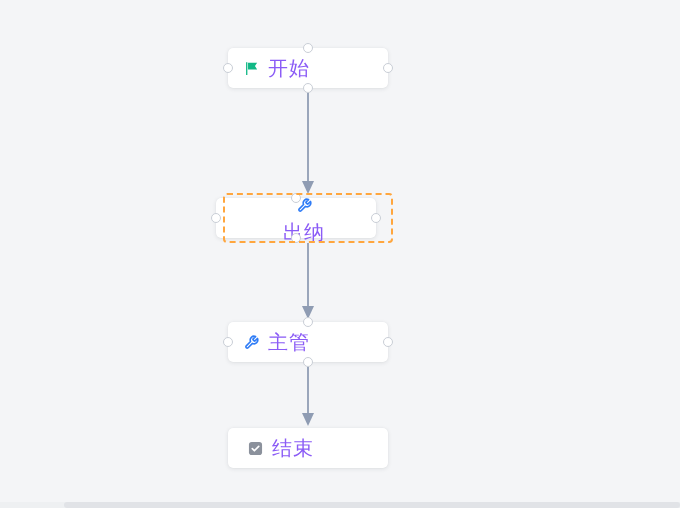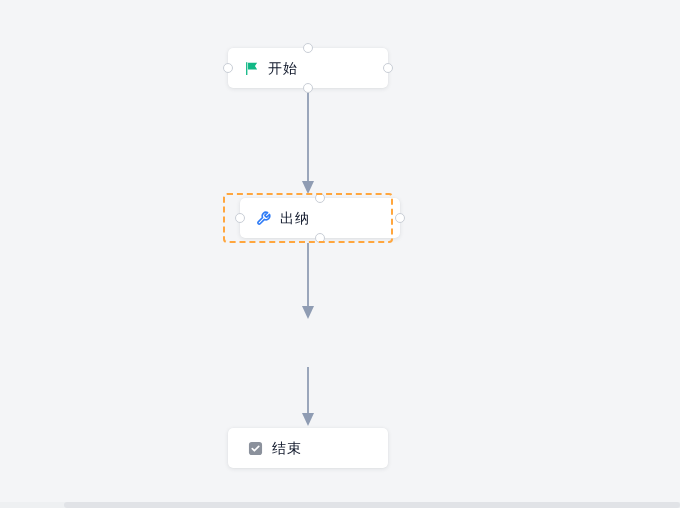"开始" .node-label { color: #0f172a -> #8b5cf6; font-size: 14px -> 20px }
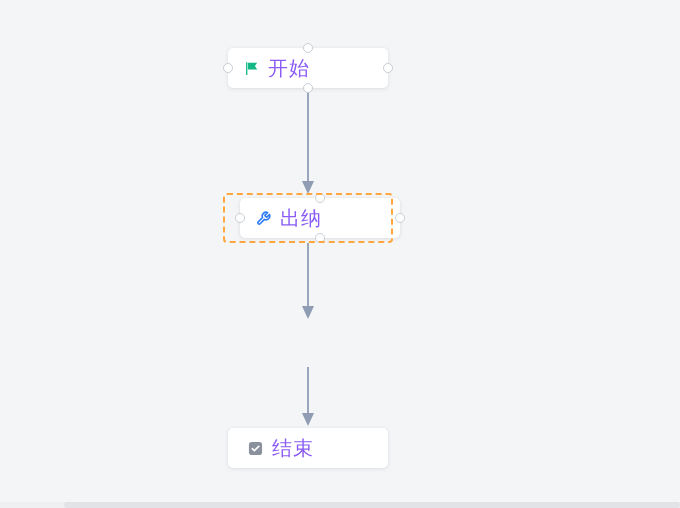"出纳" div.node { flex-direction: none -> column; left: 240px -> 216px }
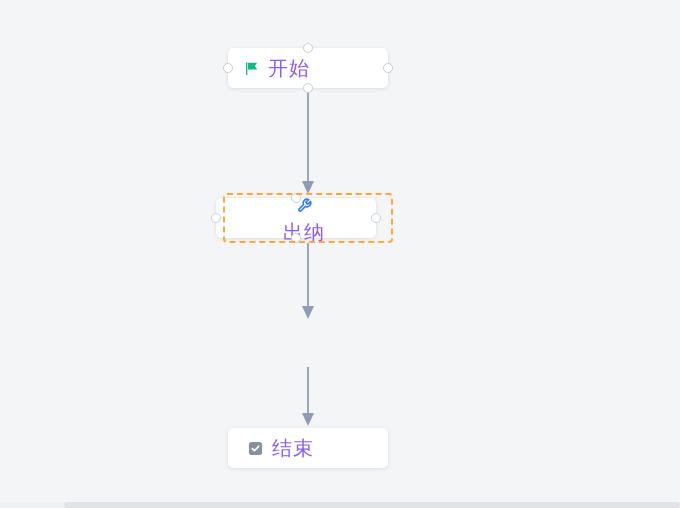"主管" div.node { html: none -> <div> <span> <svg> <path></path> </svg> </span> <span>主管</span> <span></span> <span></span> <span></span> <span></span> </div> }
